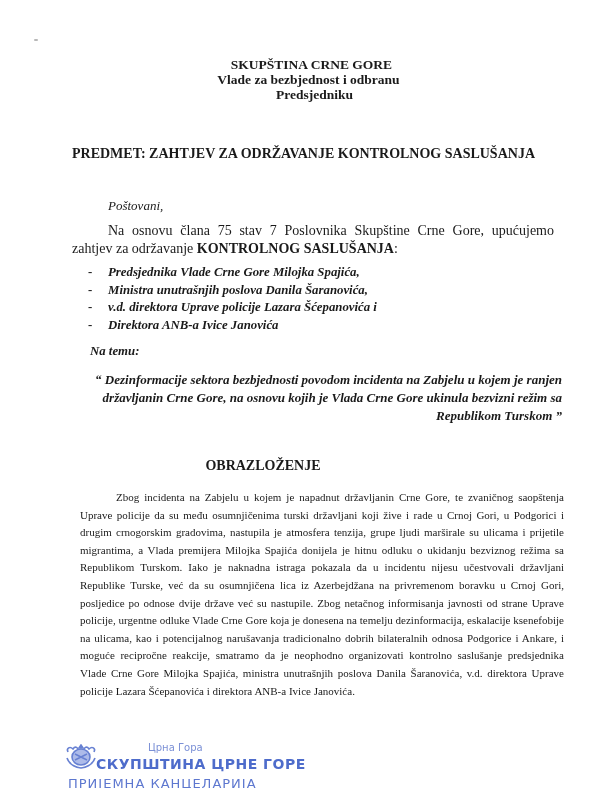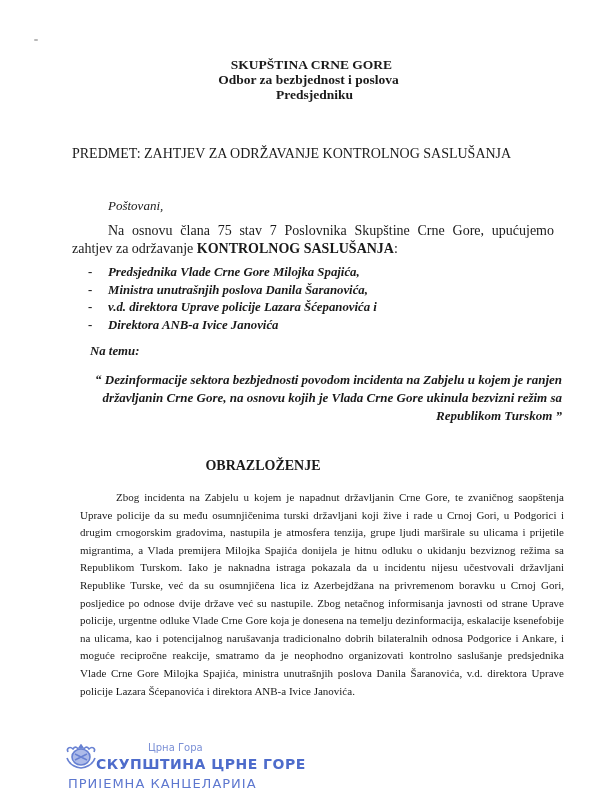"Odbor za bezbjednost i poslova" div.l2 { text: Odbor za bezbjednost i poslova -> Vlade za bezbjednost i odbranu }
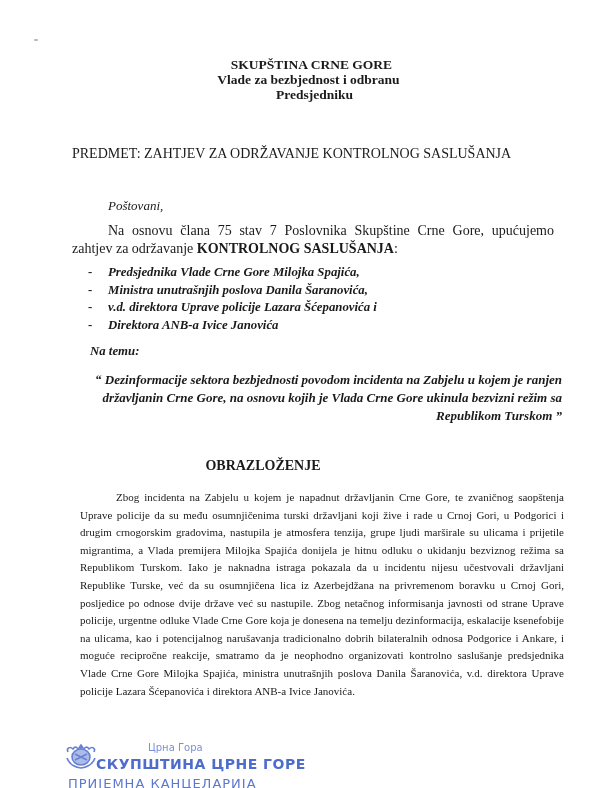"PREDMET: ZAHTJEV ZA ODRŽAVANJE" .subject { font-weight: normal -> bold }
